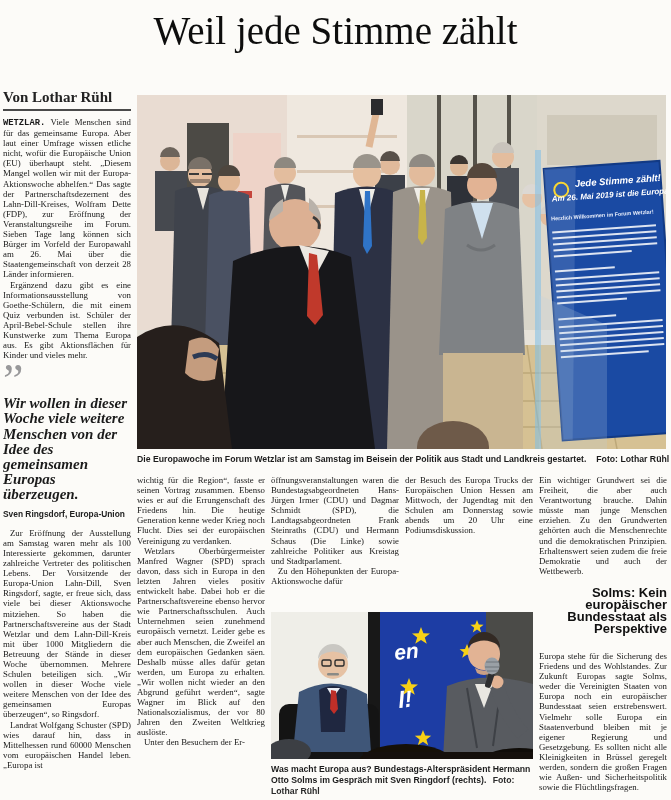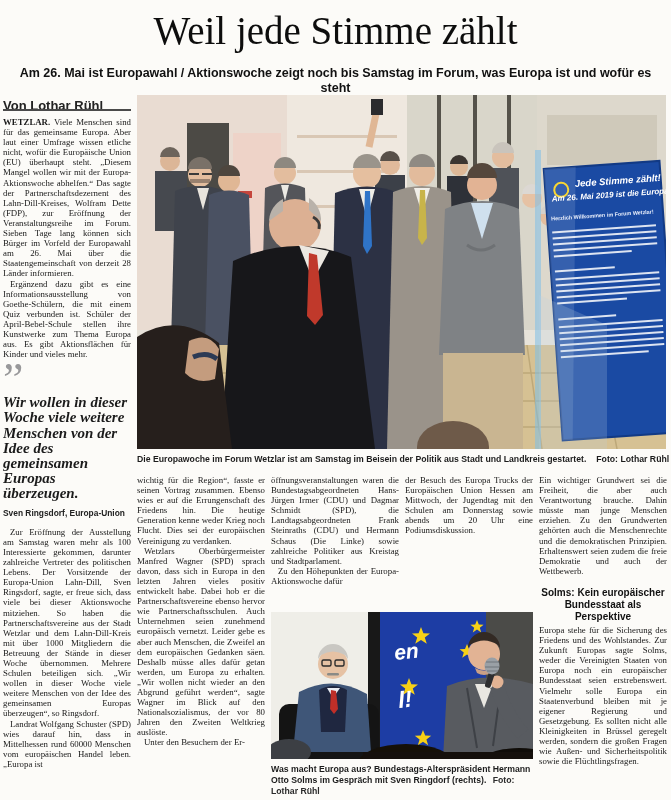"Am 26. Mai ist Europawahl" div.subtitle { html: <div>Am 26. Mai ist Europawahl / Aktionswoche zeigt noch bis Samstag im Forum, was Europa ist und wofür es steht</div> -> none }
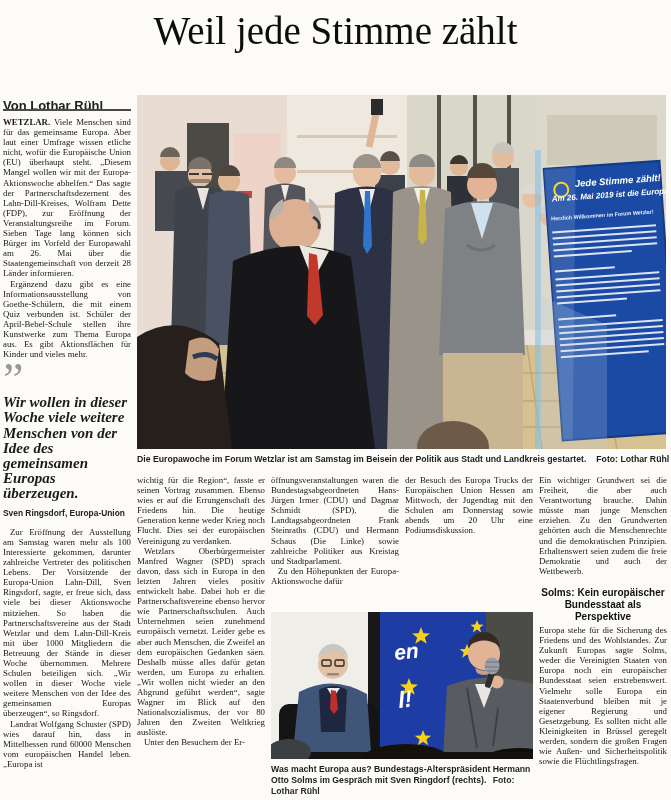"Von Lothar Rühl" .byline { font-family: Liberation Sans, sans-serif -> Liberation Serif, serif; font-size: 13px -> 15px; top: 98px -> 89px }
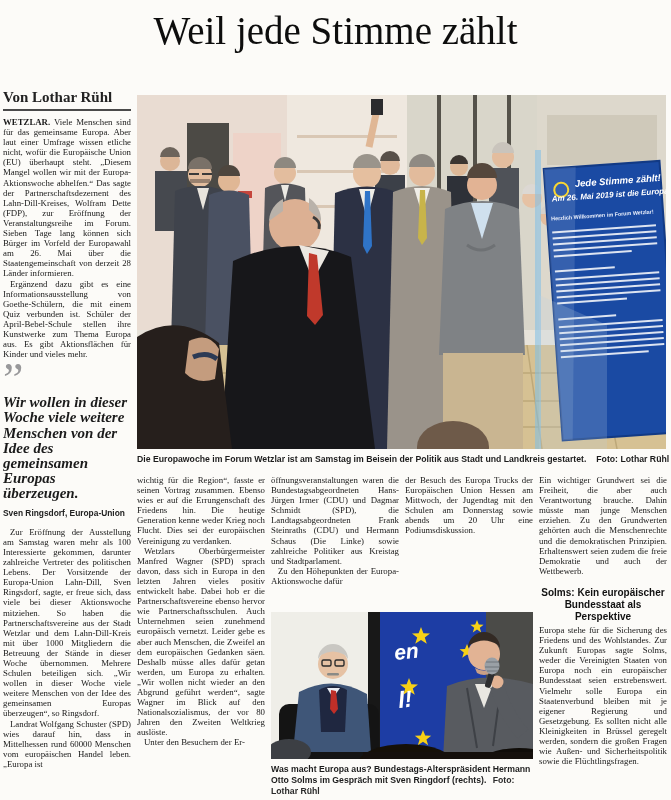"WETZLAR." .lead { font-family: none -> Liberation Mono, monospace }
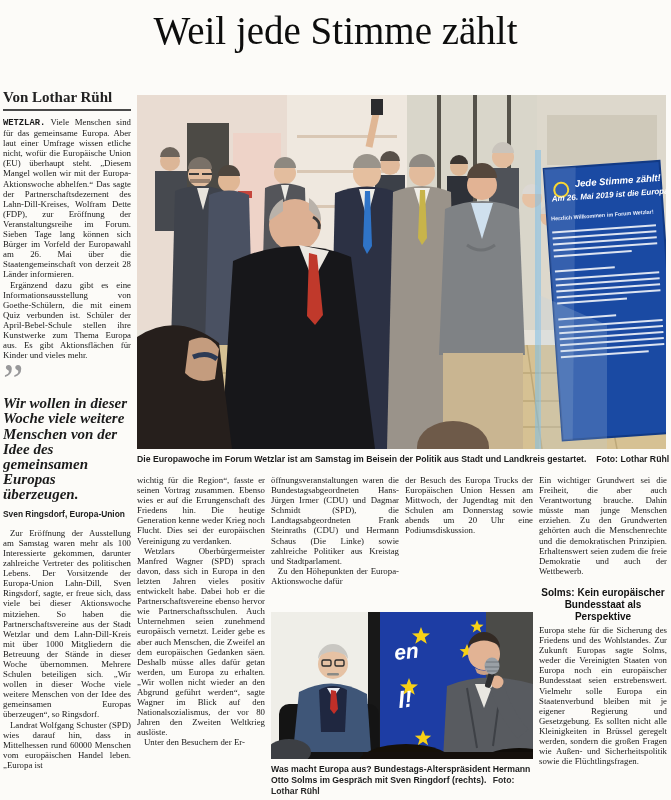"Solms: Kein europäischer Bundesstaat als" .subhead { font-size: 10px -> 13px; margin: 11px 0 2px 0 -> 11px 0 16px 0; text-align: center -> right }
